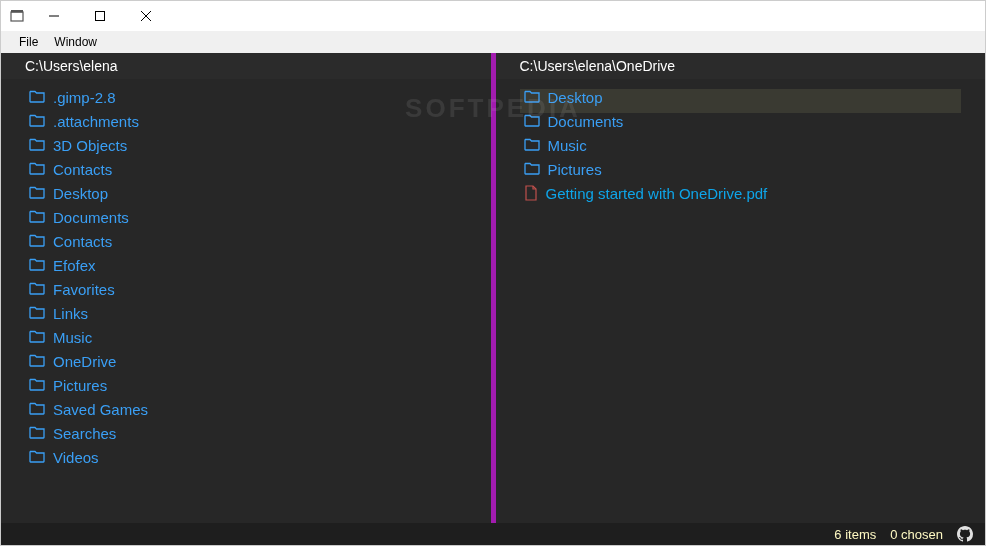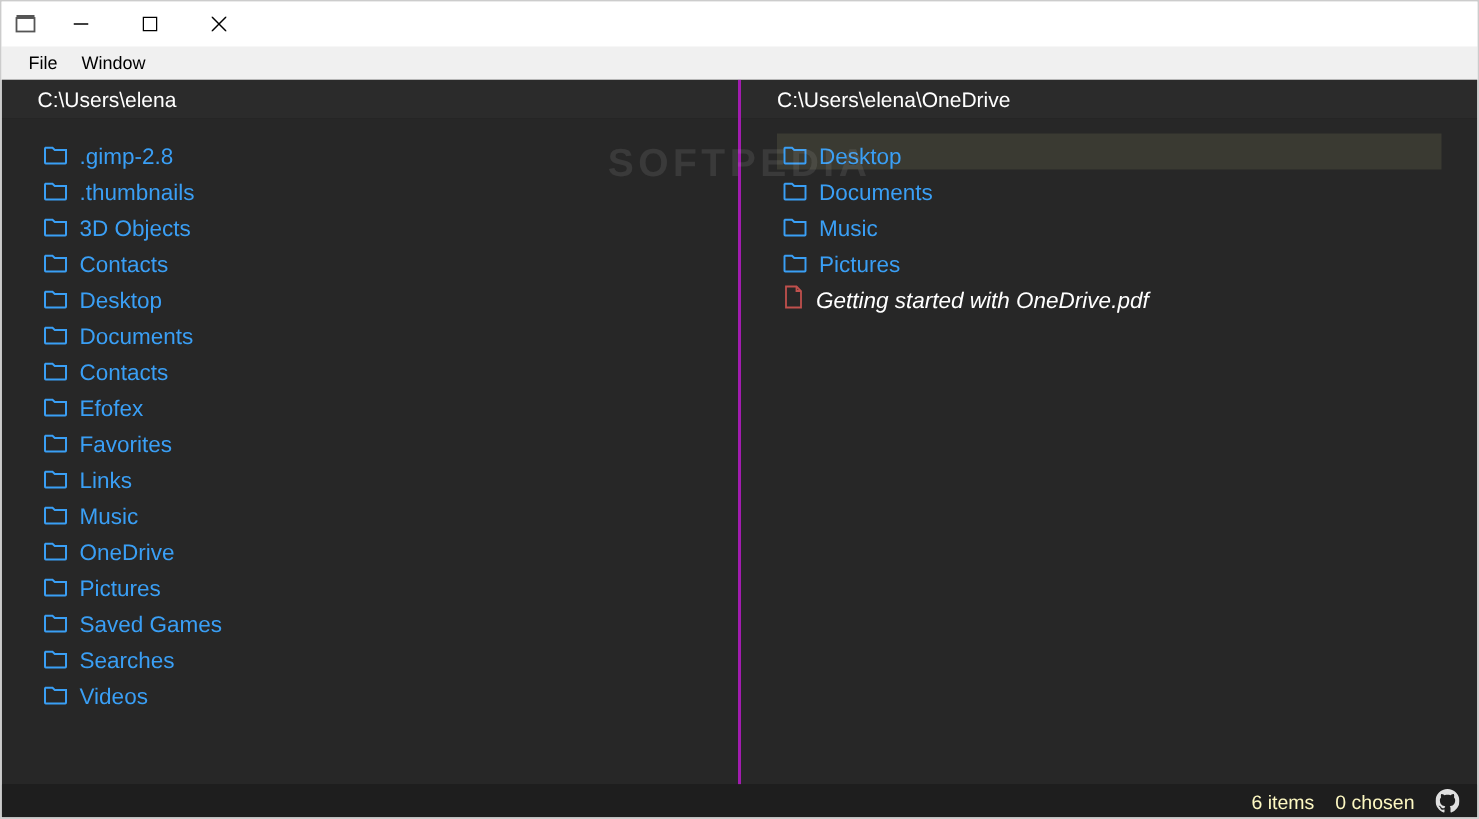"C:\Users\elena" .pane-left { border-right: 2px solid #a21caf -> 5px solid #a21caf }
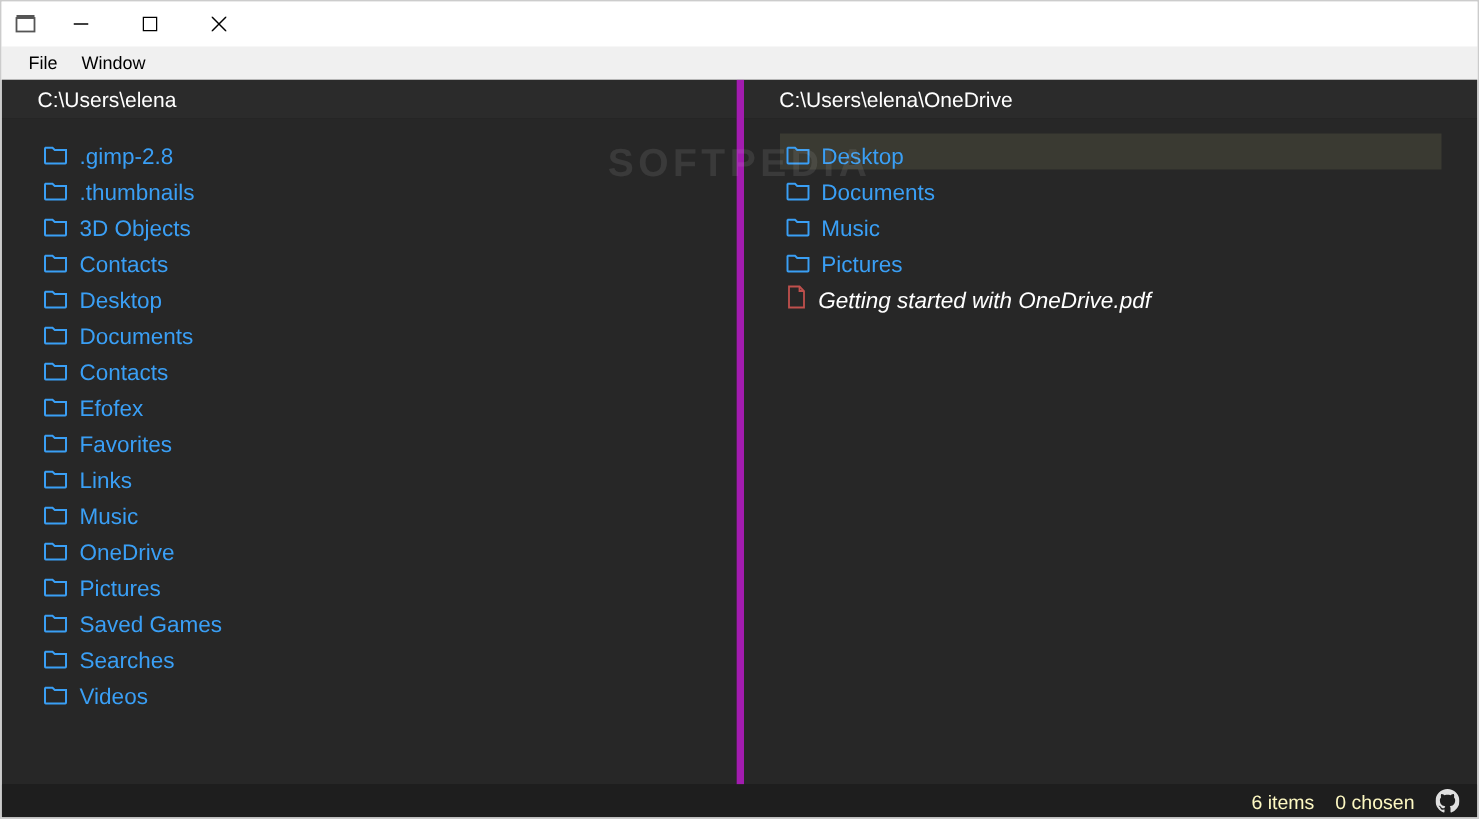".gimp-2.8" .file-entry { align-items: flex-end -> flex-start }
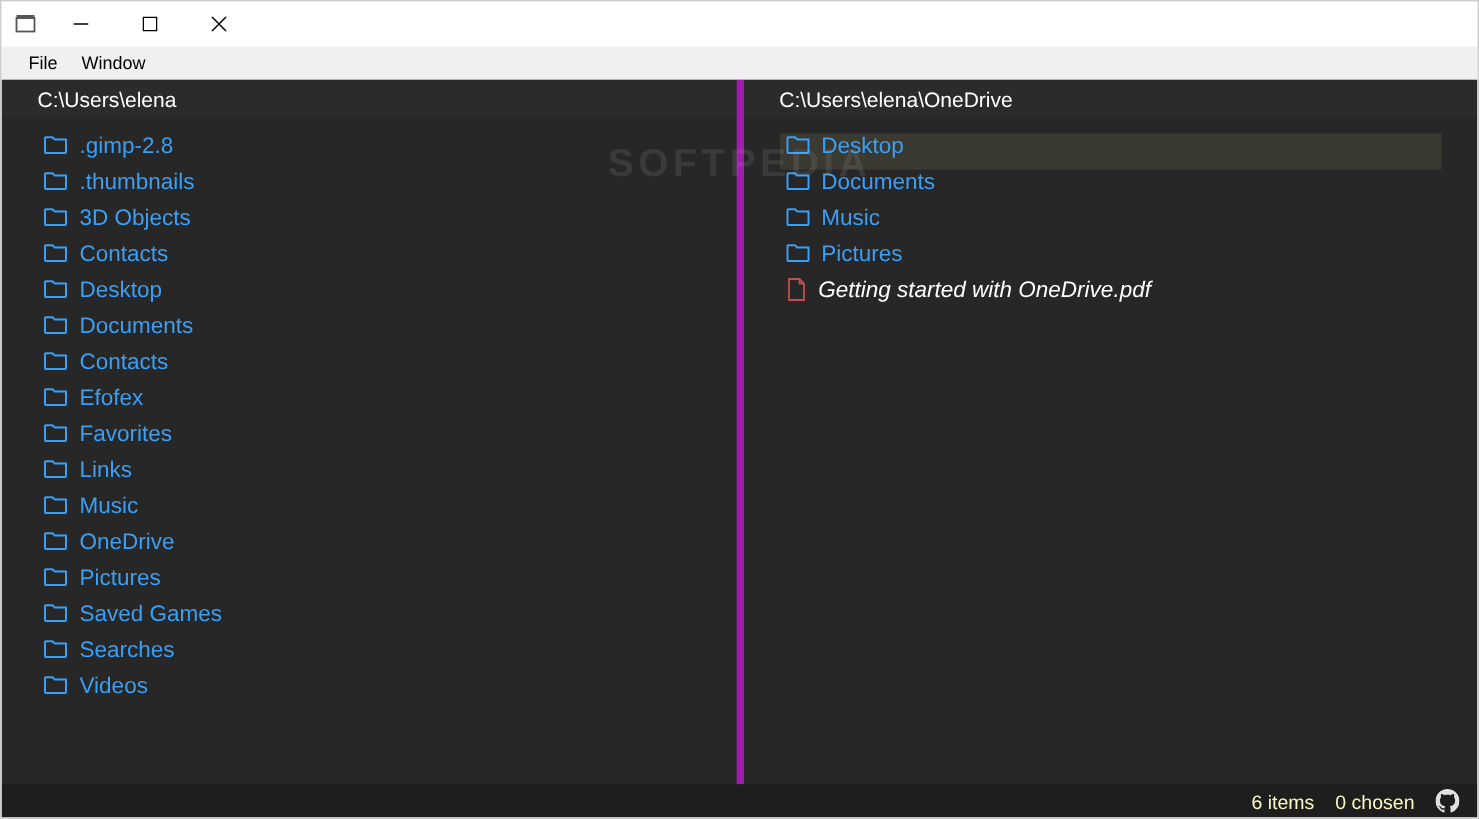".thumbnails" span.file-name { text: .thumbnails -> .attachments }
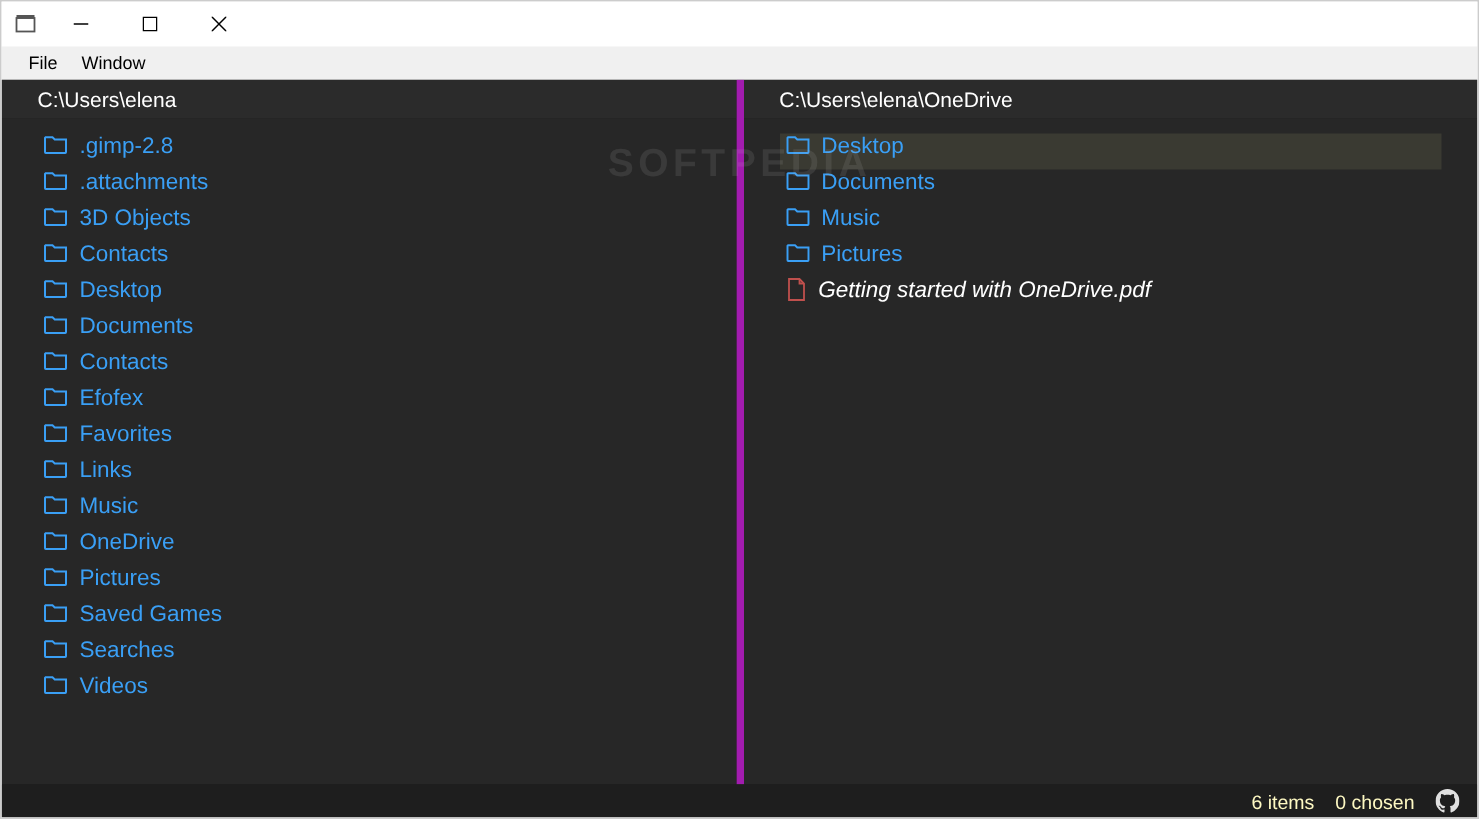"Getting started with OneDrive.pdf" .file-entry.file .file-name { color: #ffffff -> #0ea5e9; font-style: italic -> none }
